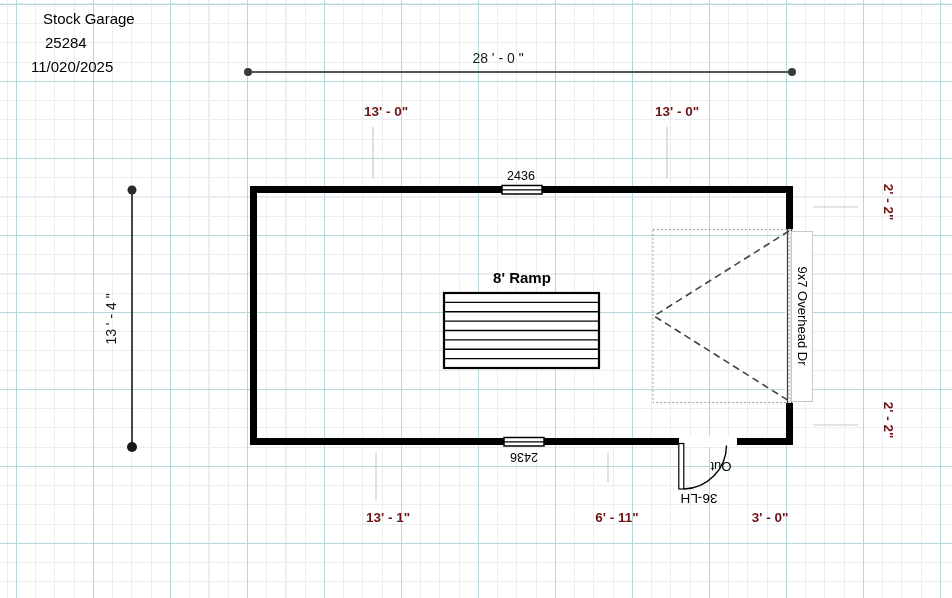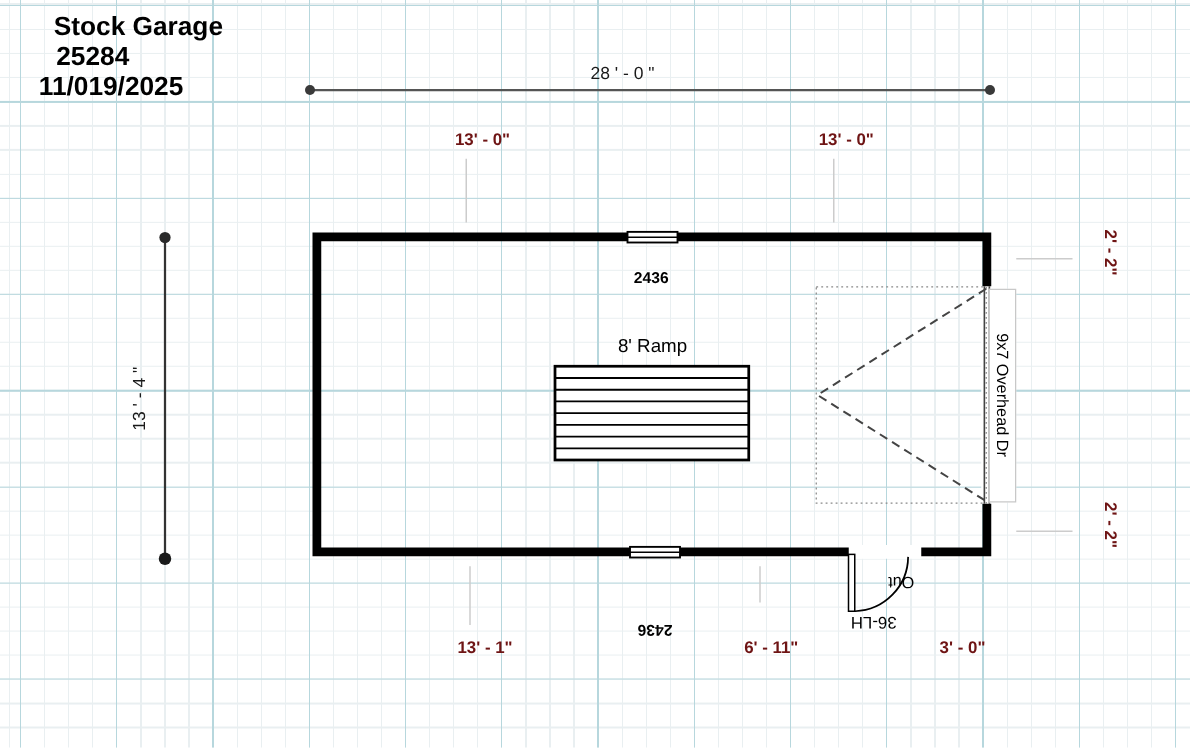"Stock Garage" .title-line { font-size: 21px -> 15px; font-weight: 700 -> 400 }
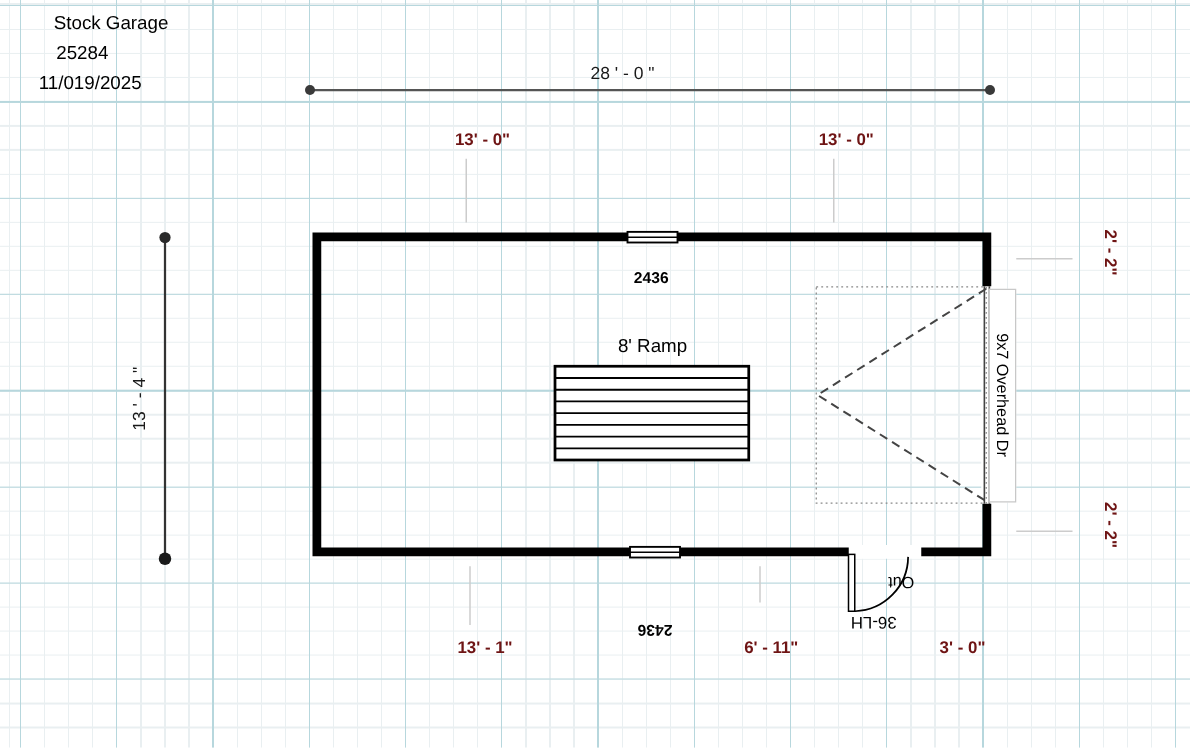"11/019/2025" div.title-line { text: 11/019/2025 -> 11/020/2025 }
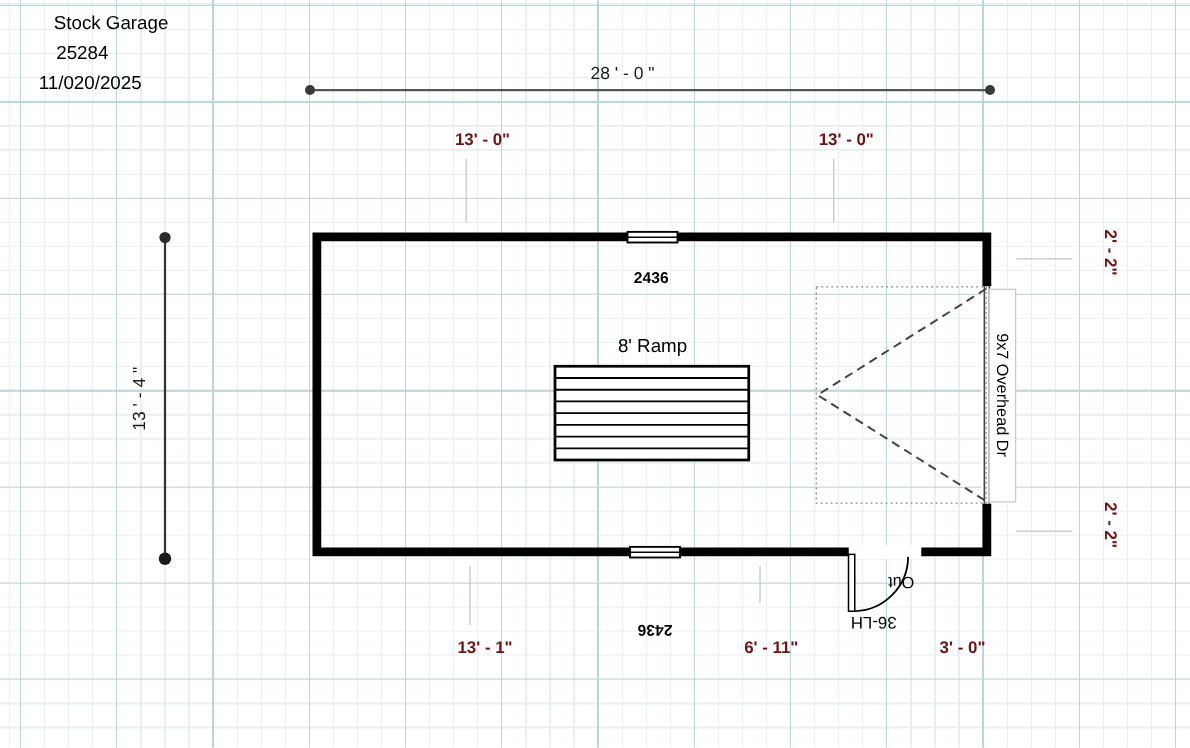"2436" .win-lbl { font-weight: 700 -> 400; margin-top: 47px -> none }
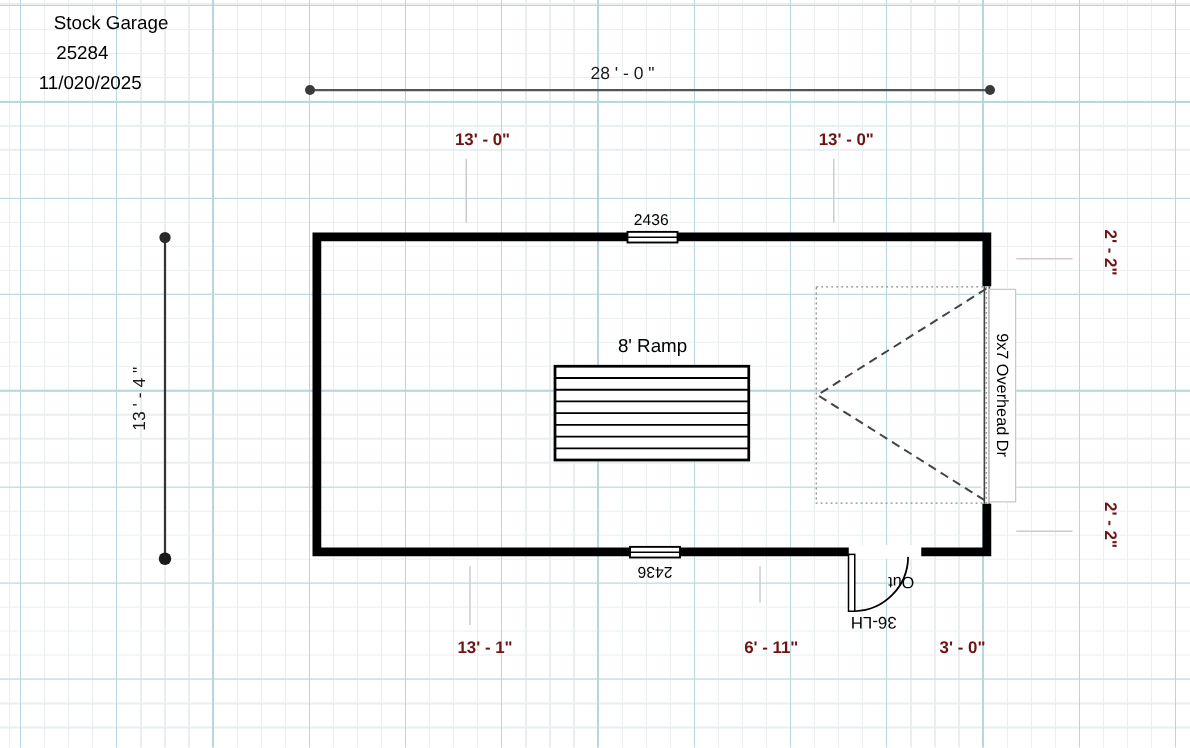"8' Ramp" .ramp-lbl { font-weight: 400 -> 700 }
